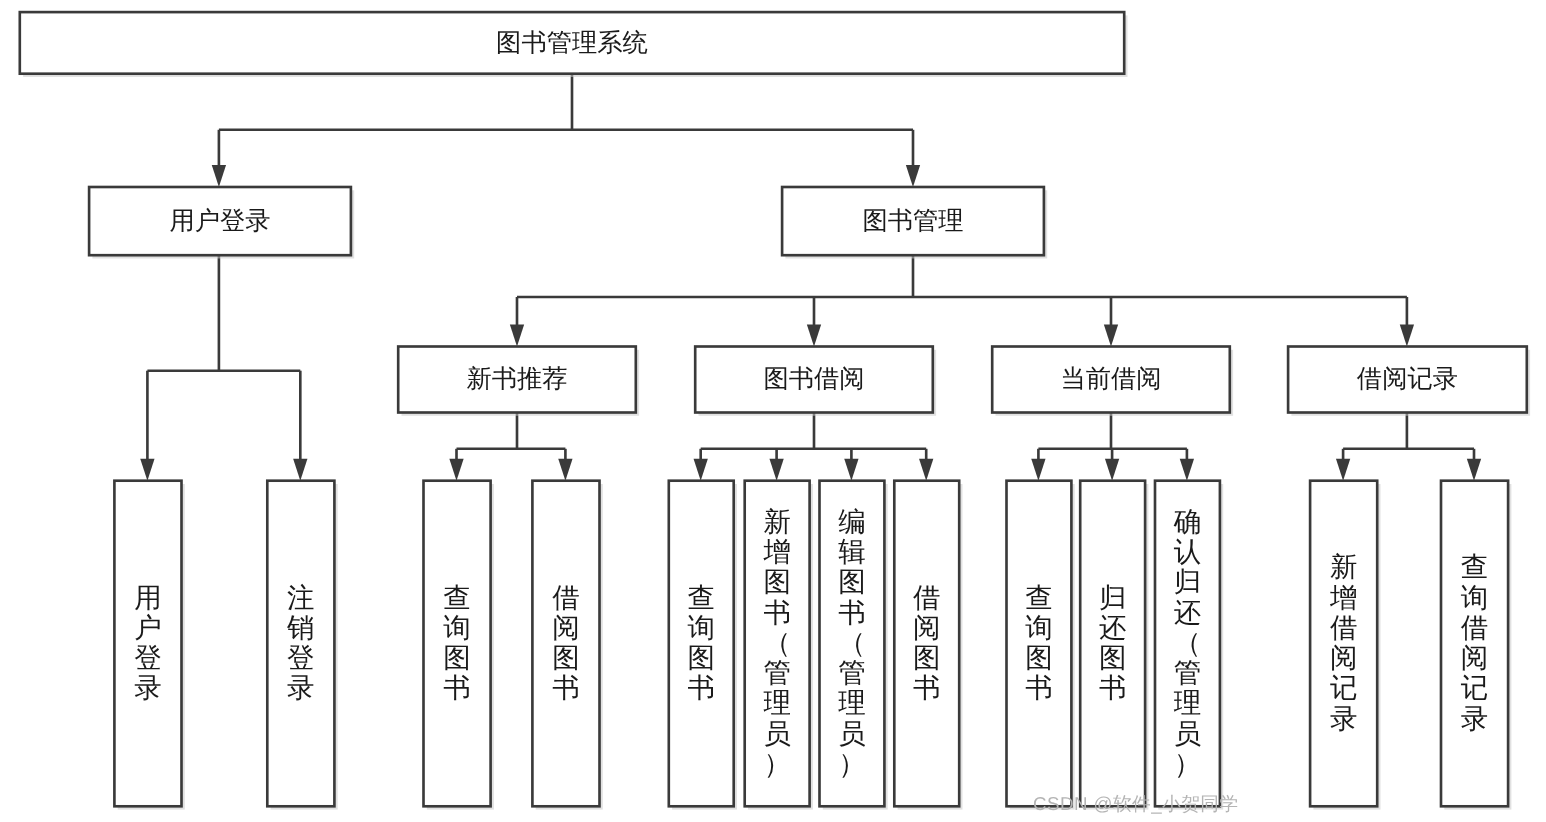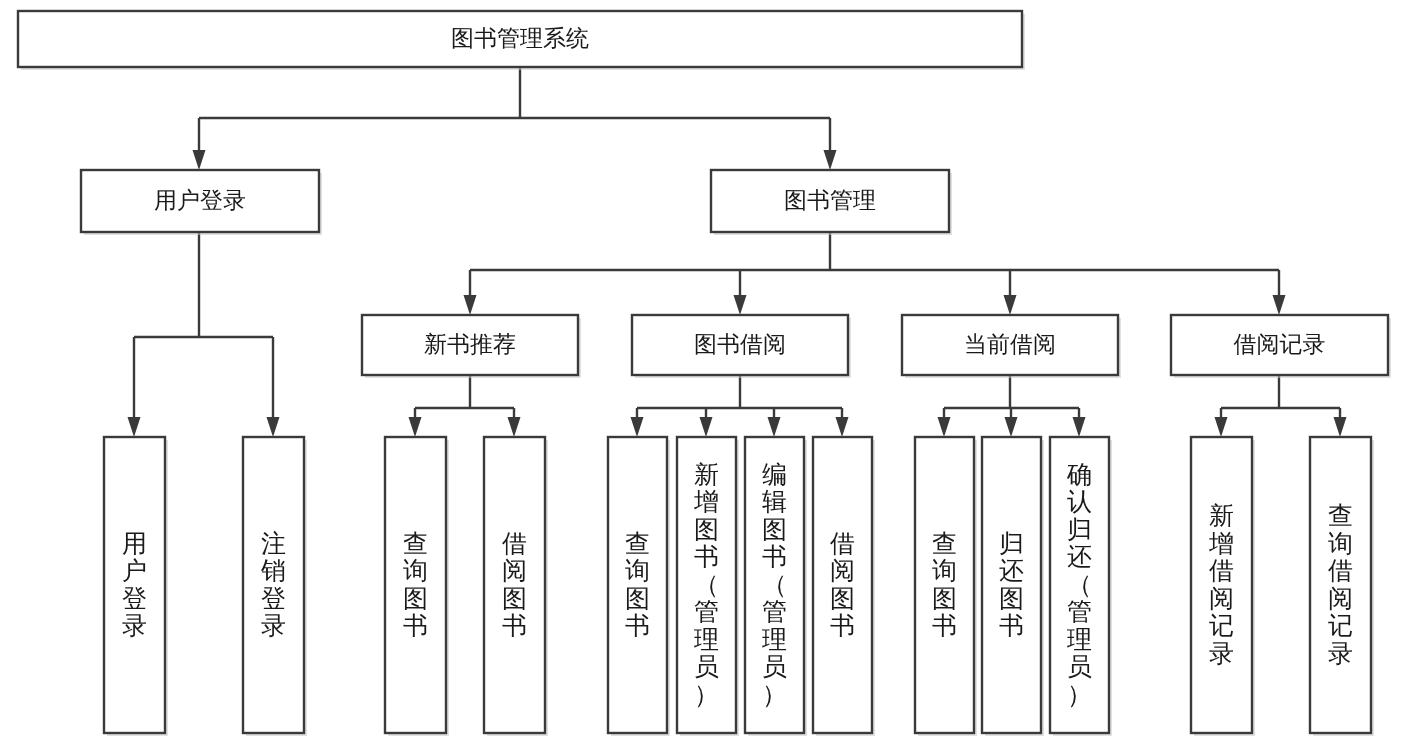"CSDN @软件_小贺同学" div.watermark-text { html: none -> <div>CSDN @软件_小贺同学</div> }
